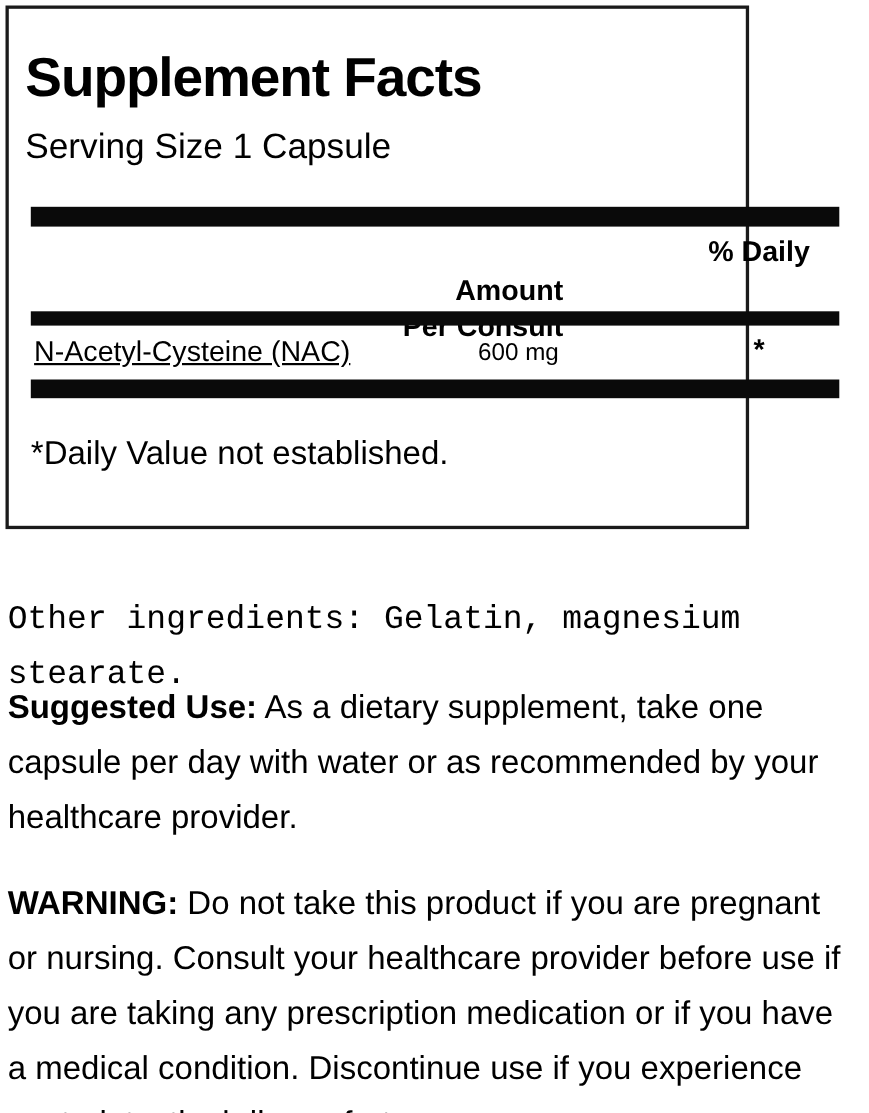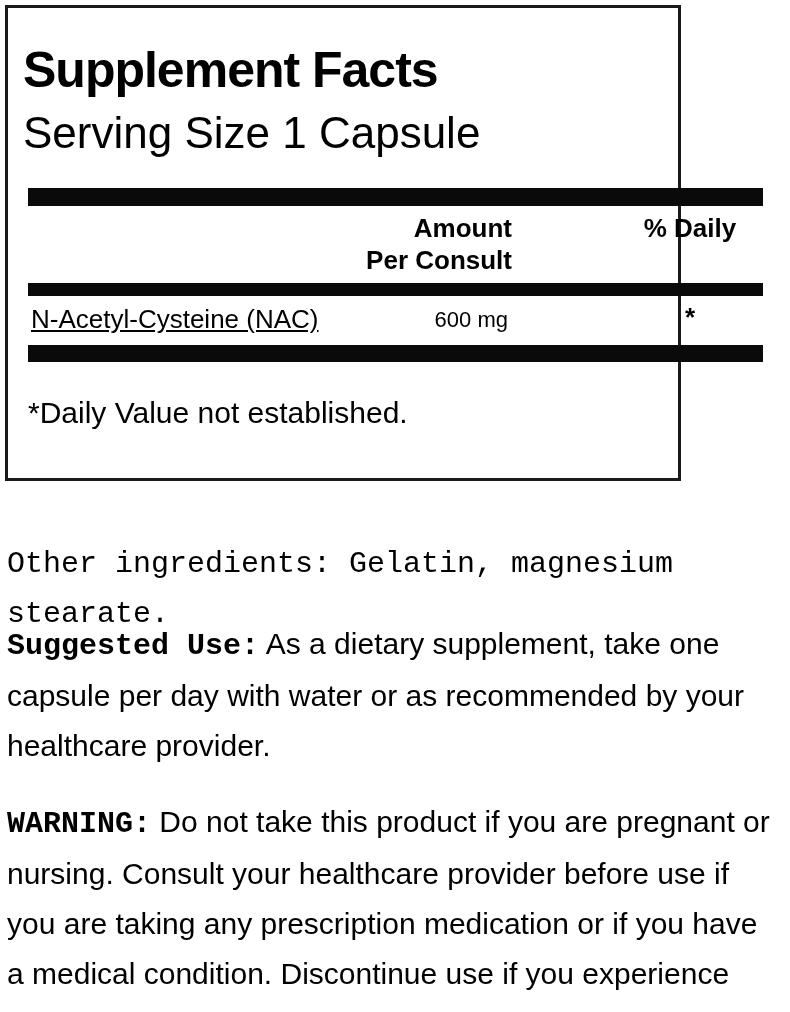"Serving Size 1 Capsule" .serving-size { font-size: 44px -> 32px }
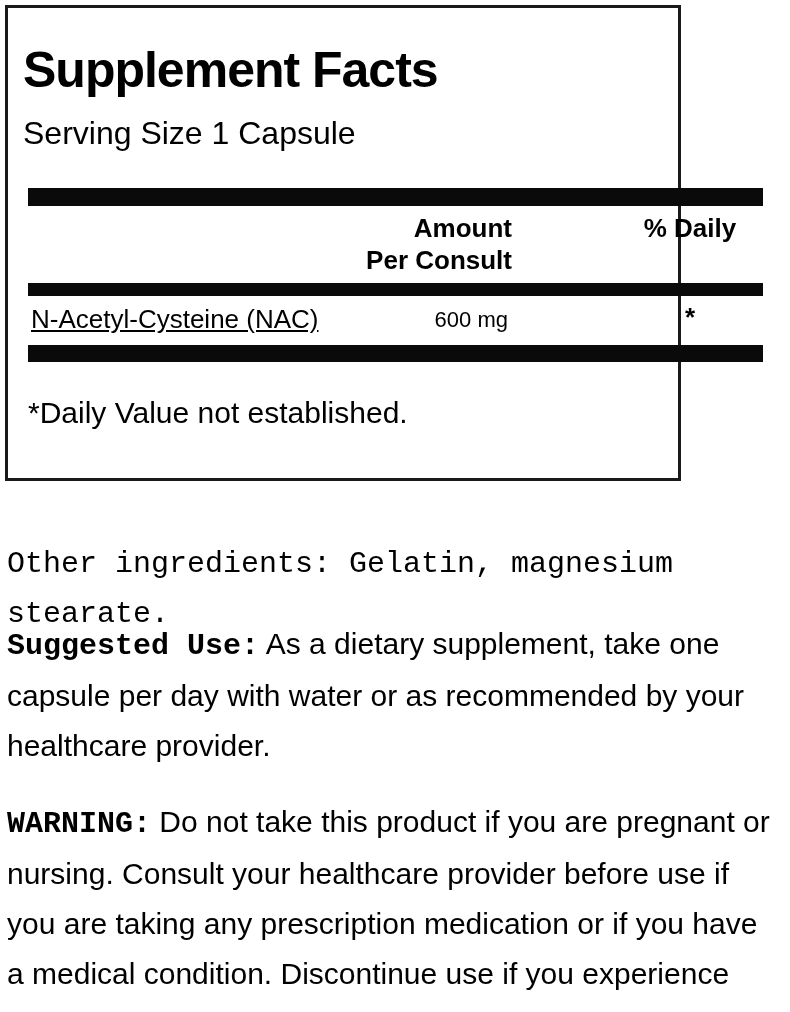"Amount" .amount-header { margin-top: none -> 36px }
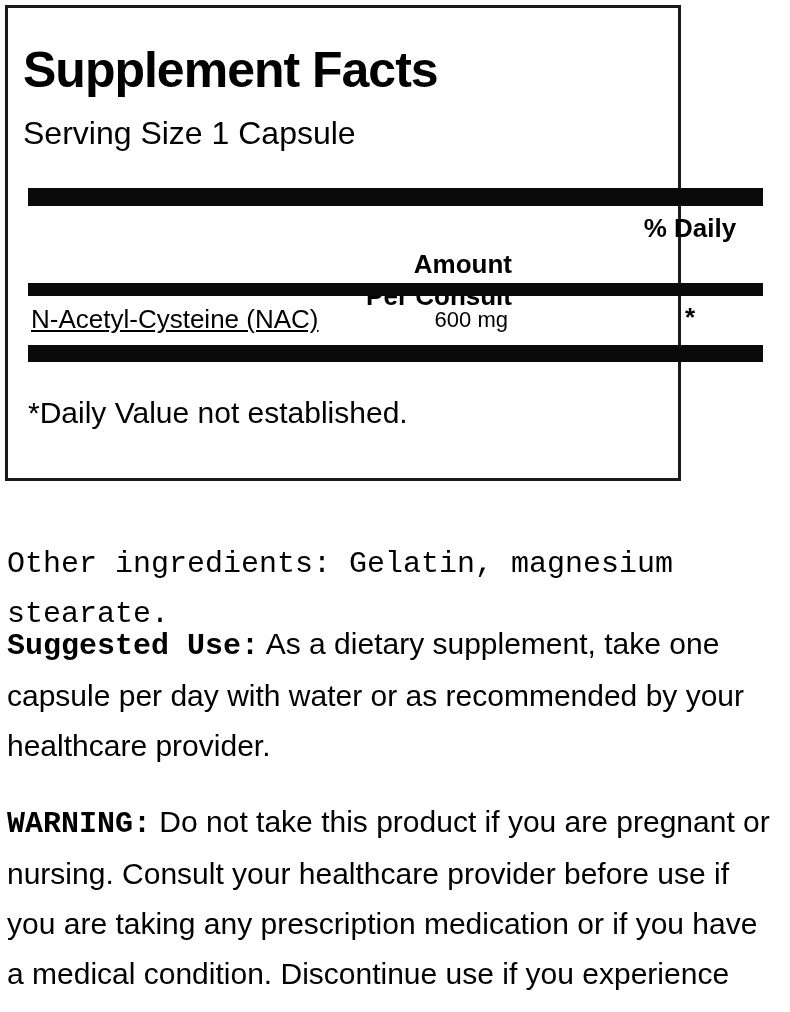"Suggested Use:" .section b { font-family: Liberation Mono, monospace -> none }
